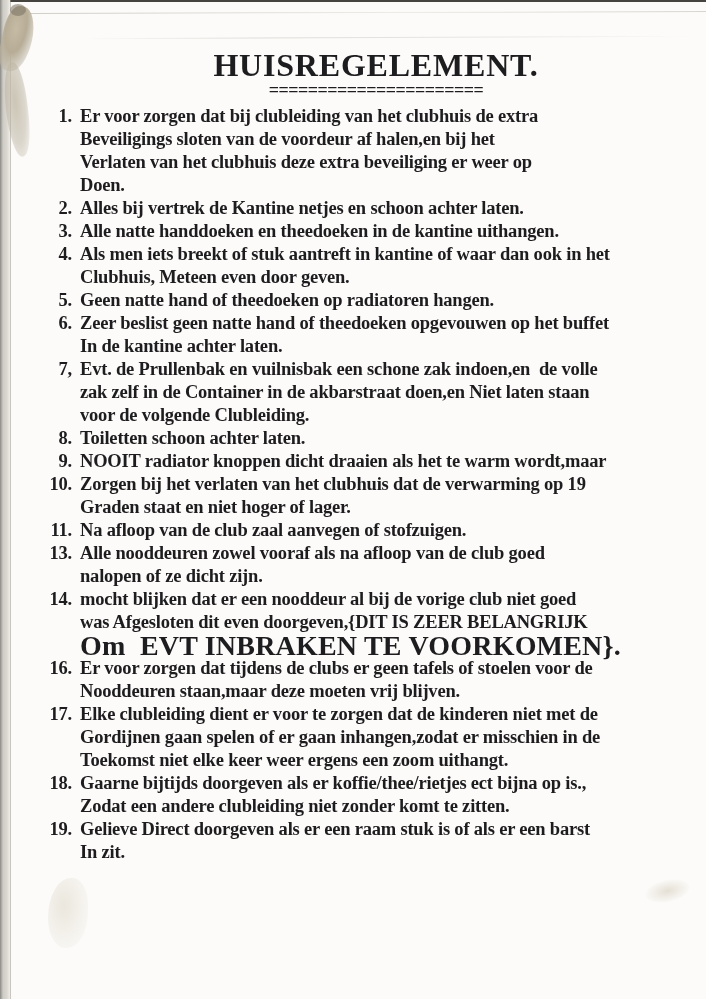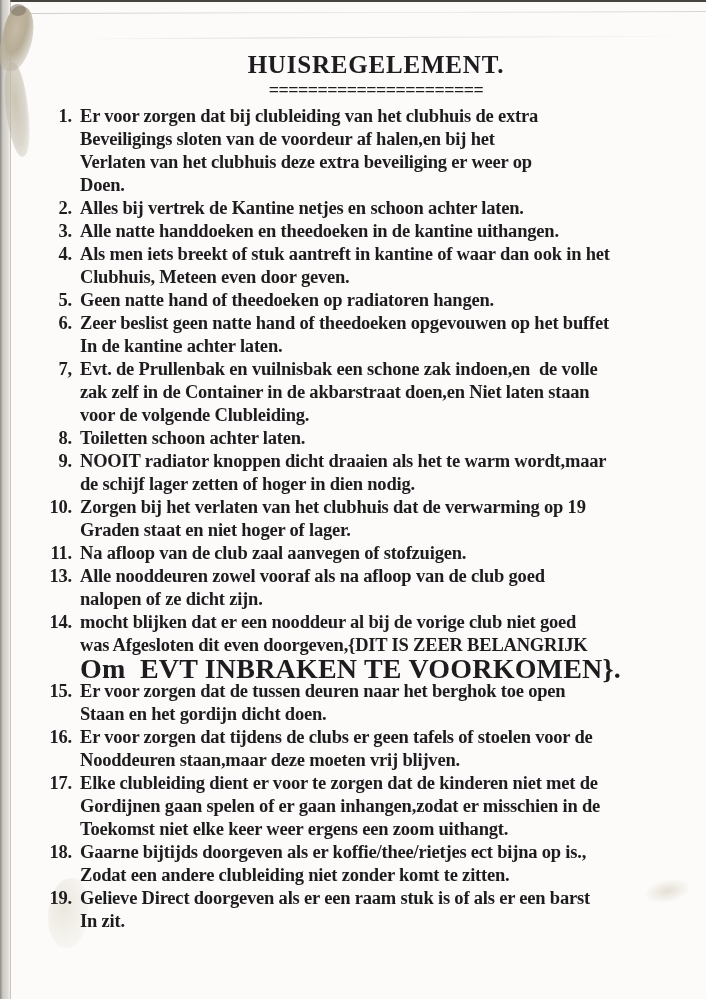"HUISREGELEMENT." .doc-title { font-size: 25px -> 32px }
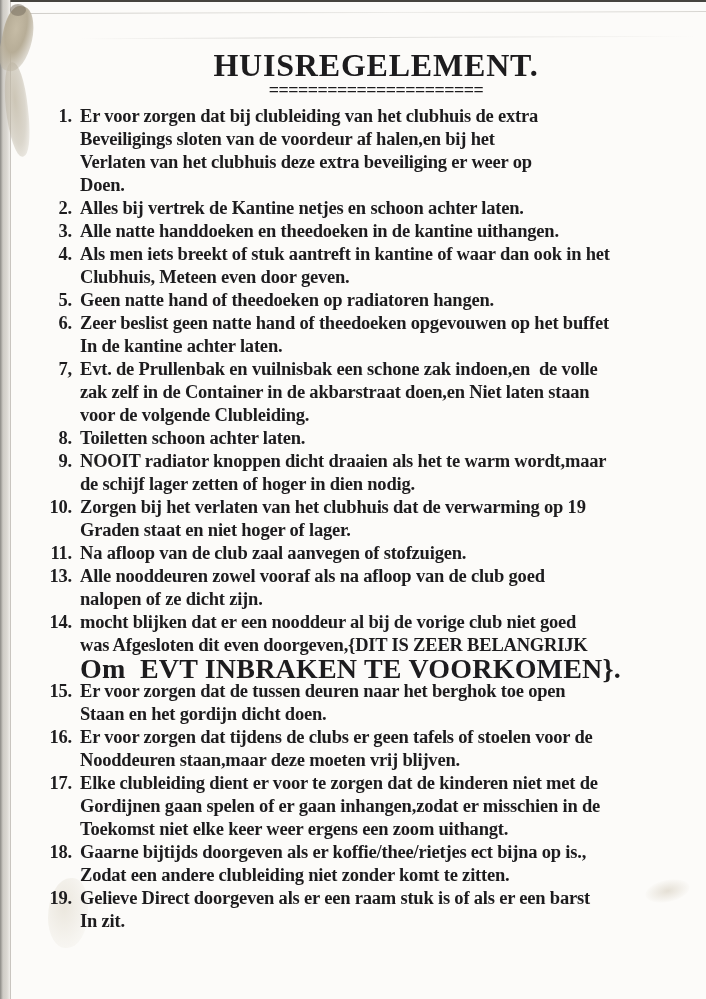"de schijf lager zetten of" div.line { html: <div>de schijf lager zetten of hoger in dien nodig.</div> -> none }
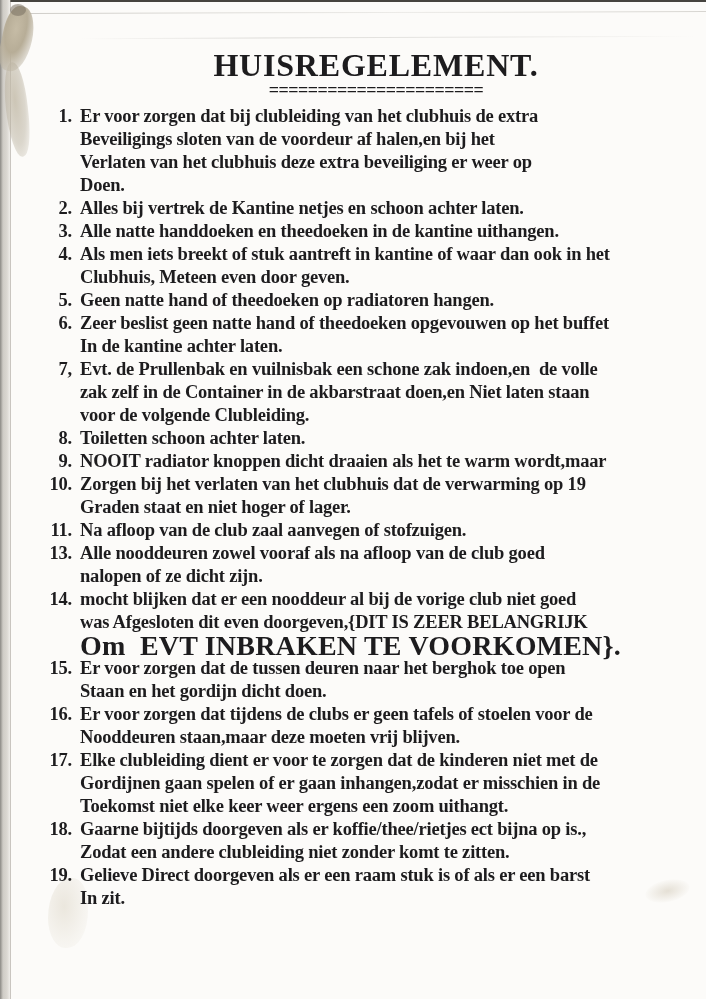"15." div.rule { html: <div> <span>15.</span> <div> <div>Er voor zorgen dat de tussen deuren naar het berghok toe open</div> <div>Staan en het gordijn dicht doen.</div> </div> </div> -> none }
